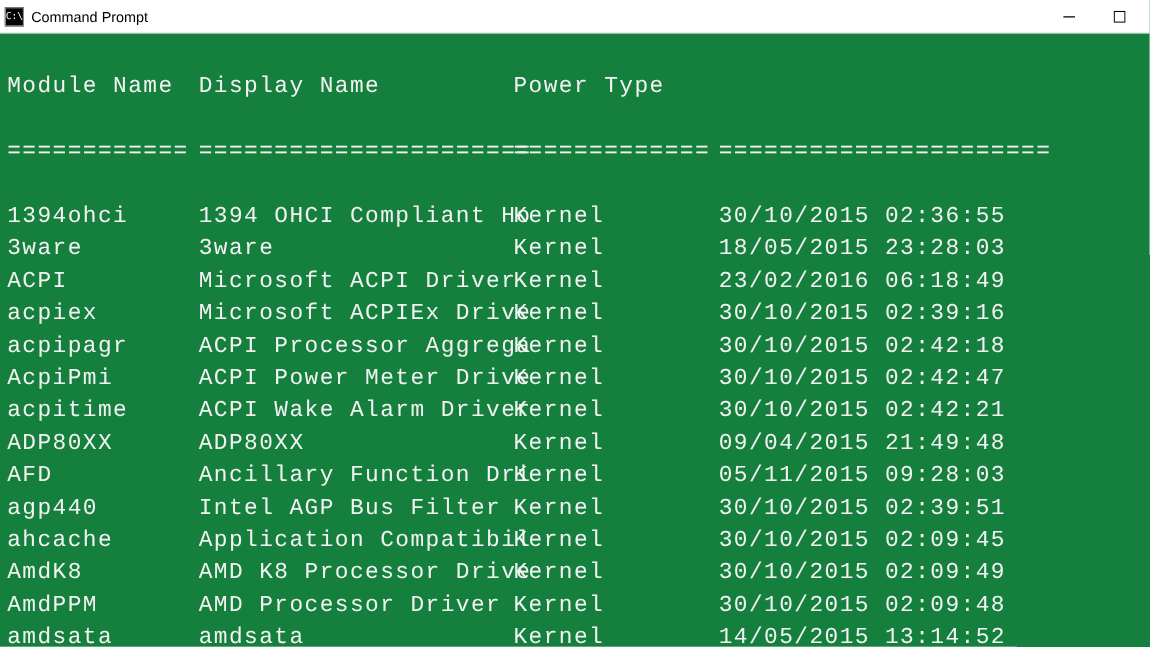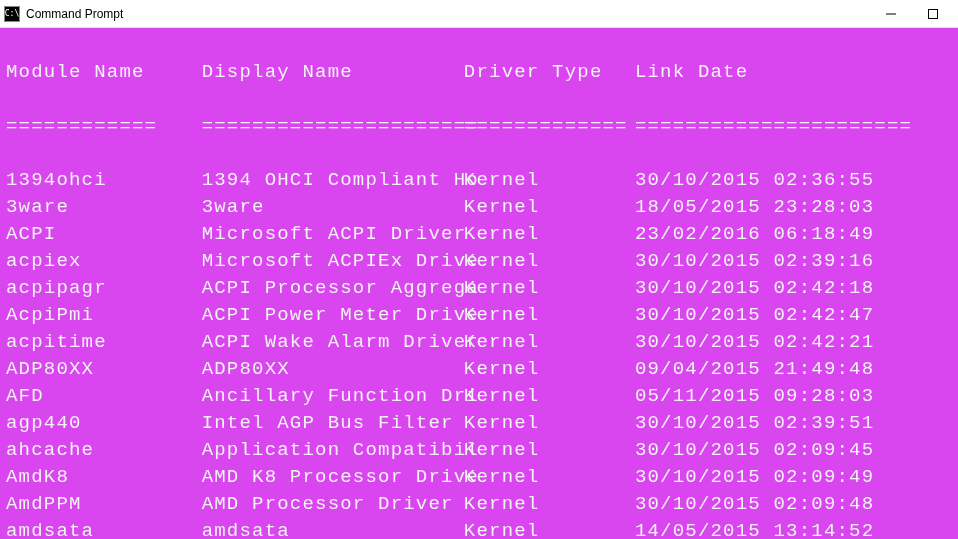"Module Name" .terminal { background: #d946ef -> #15803d }
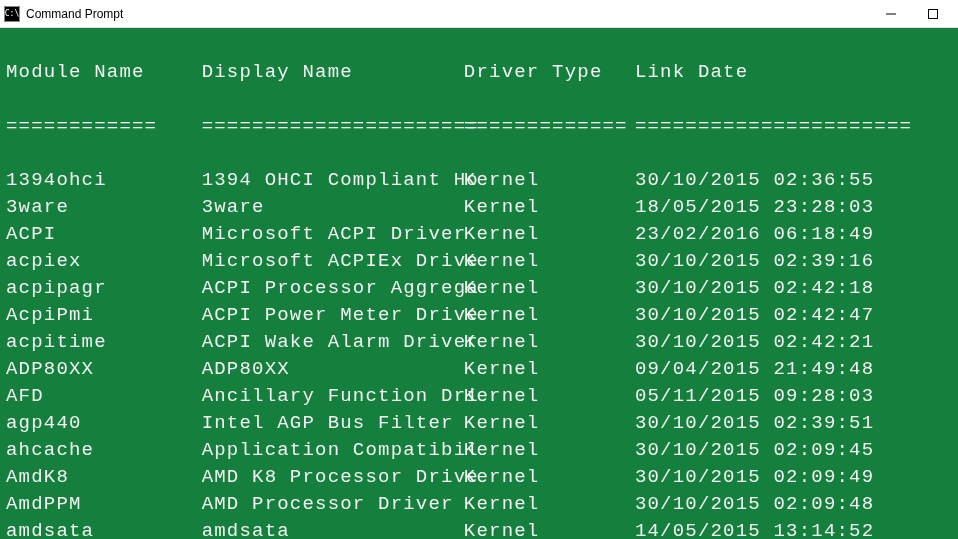"Display Name" .col-display { margin-left: 36px -> none }
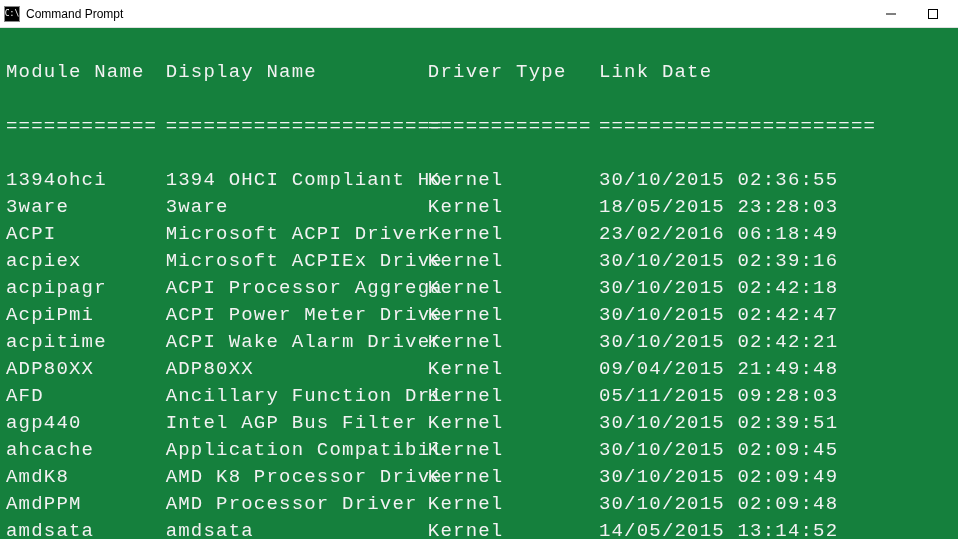"Driver Type" span.col-type { text: Driver -> Power }
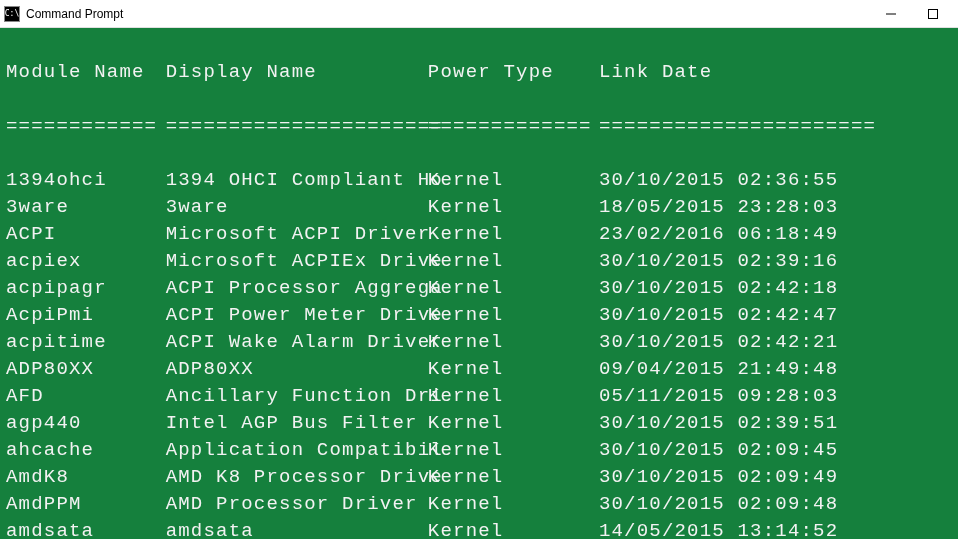"Link Date" span.col-date { html: <span>Link Date</span> -> none }
